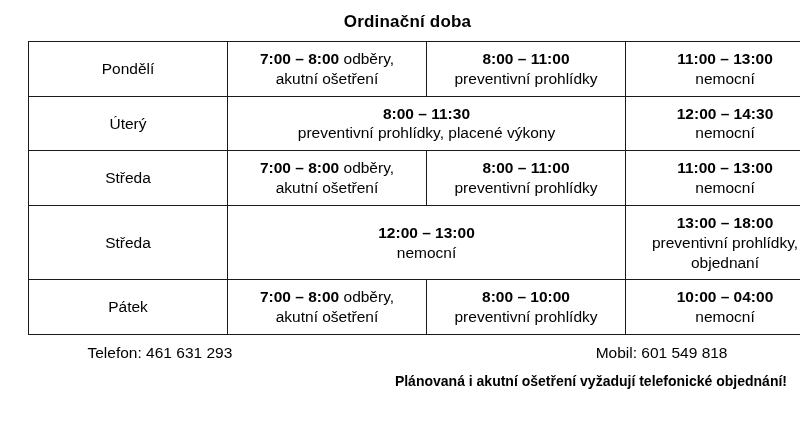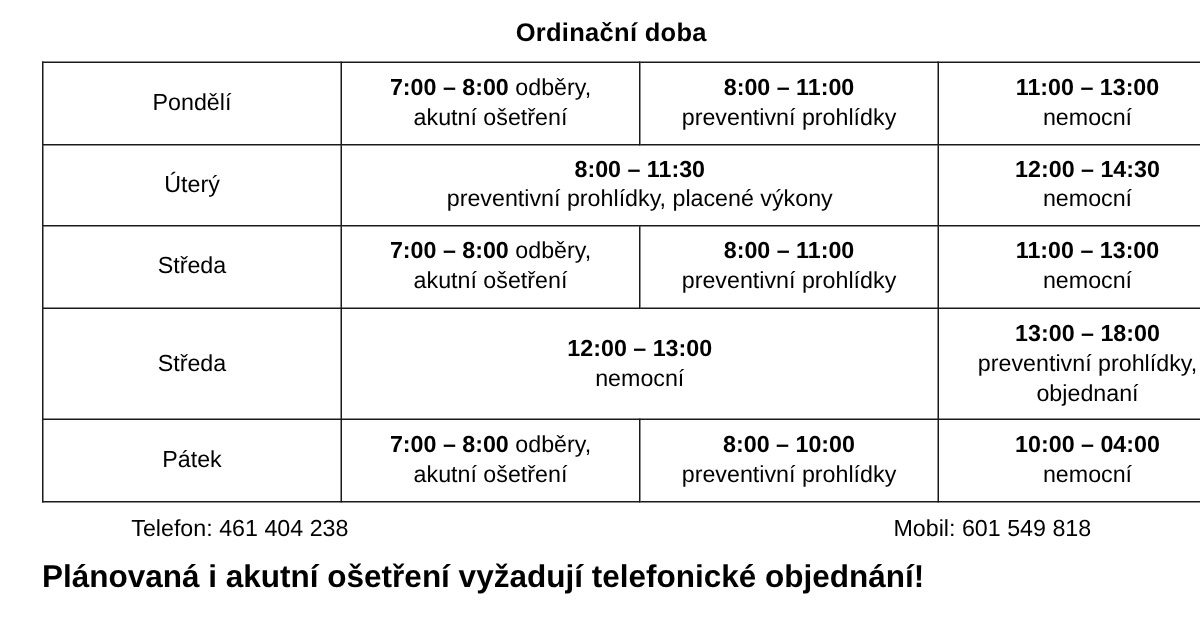"Telefon: 461 404 238" span.contact-item { text: 461 404 238 -> 461 631 293 }
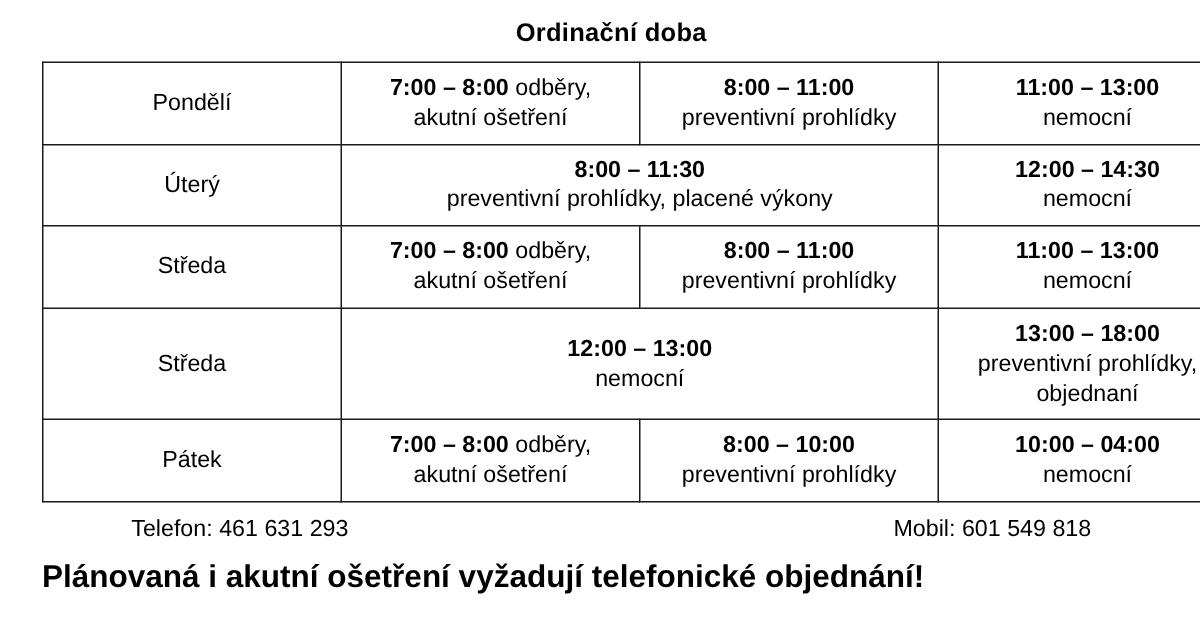"Plánovaná i akutní ošetření vyžadují" .footer-note { font-size: 21px -> 14px; text-align: left -> right }
